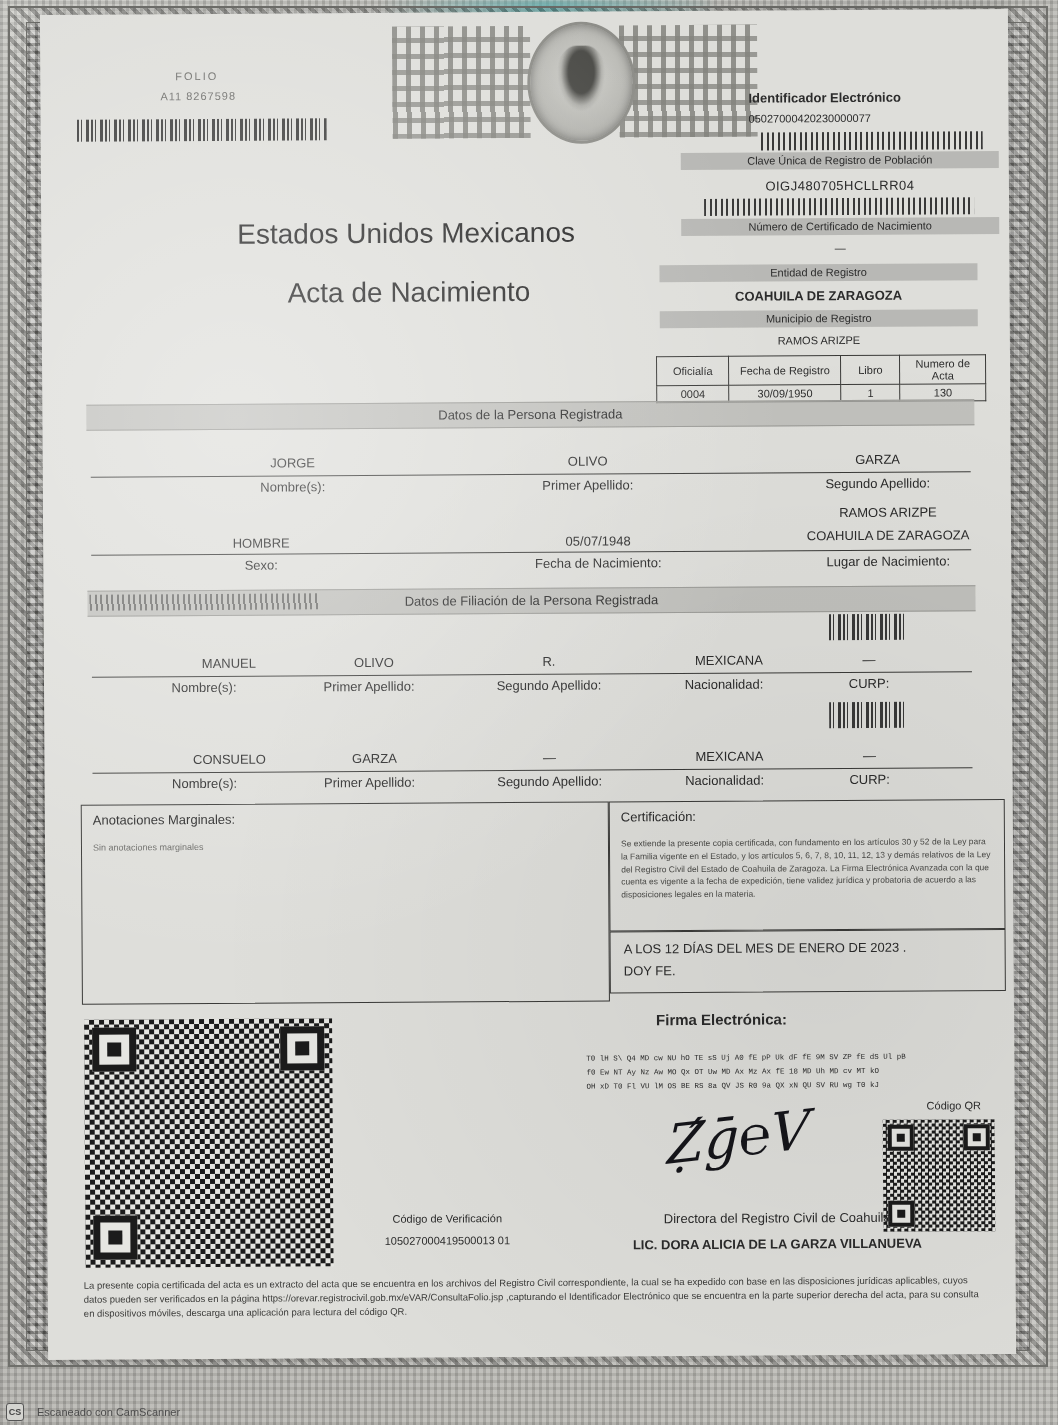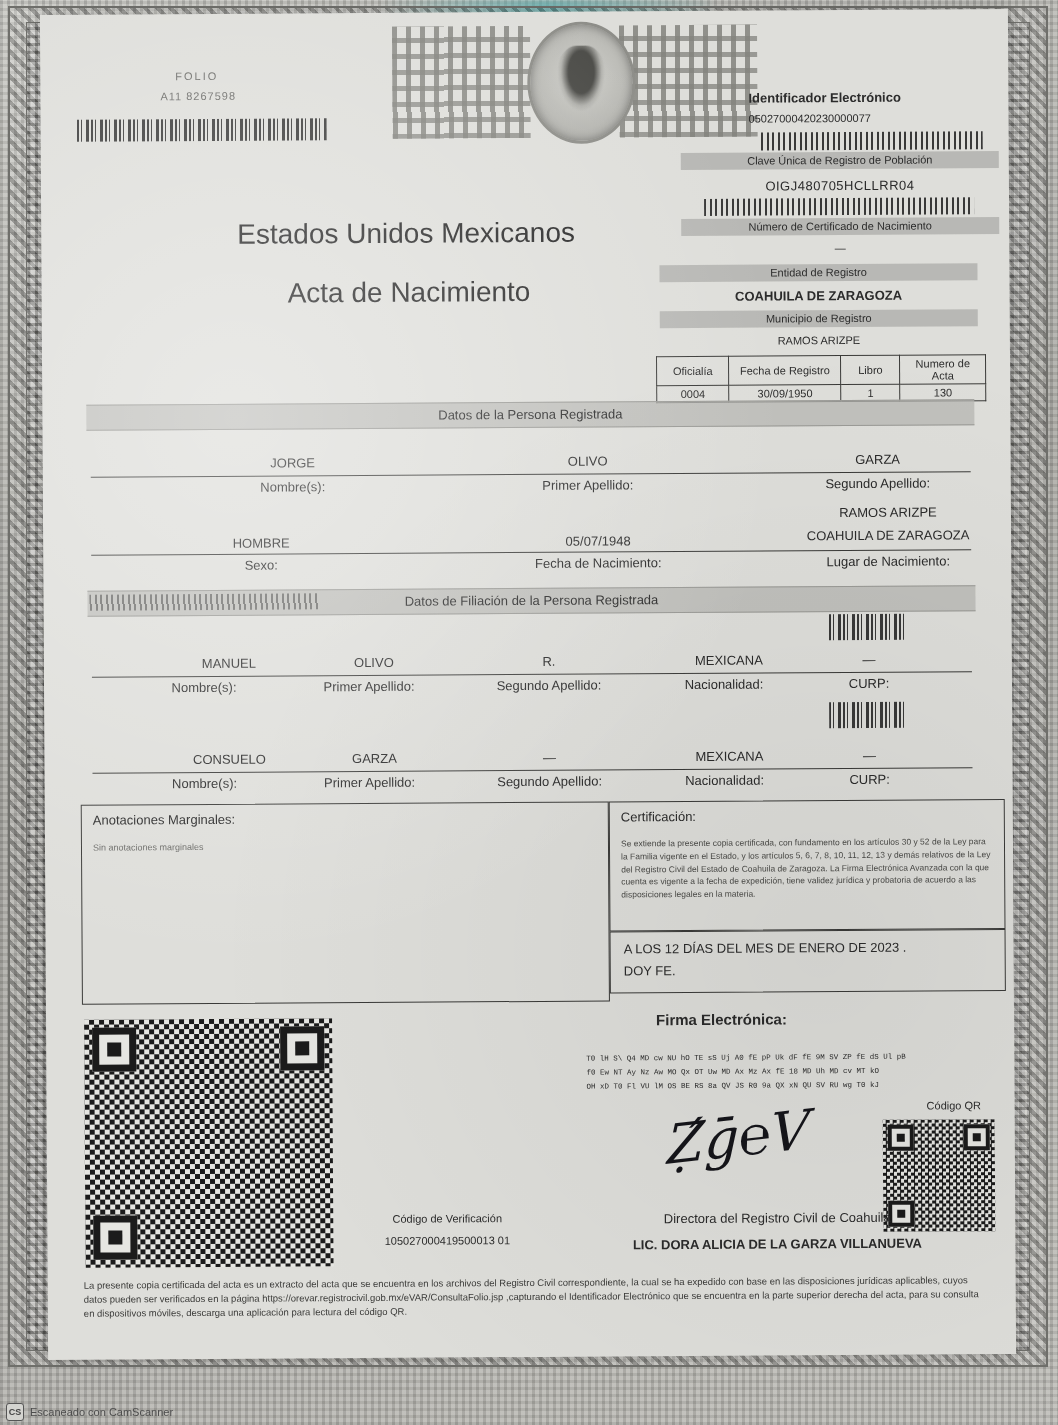"CS" .cs-badge { gap: 6px -> 13px }
